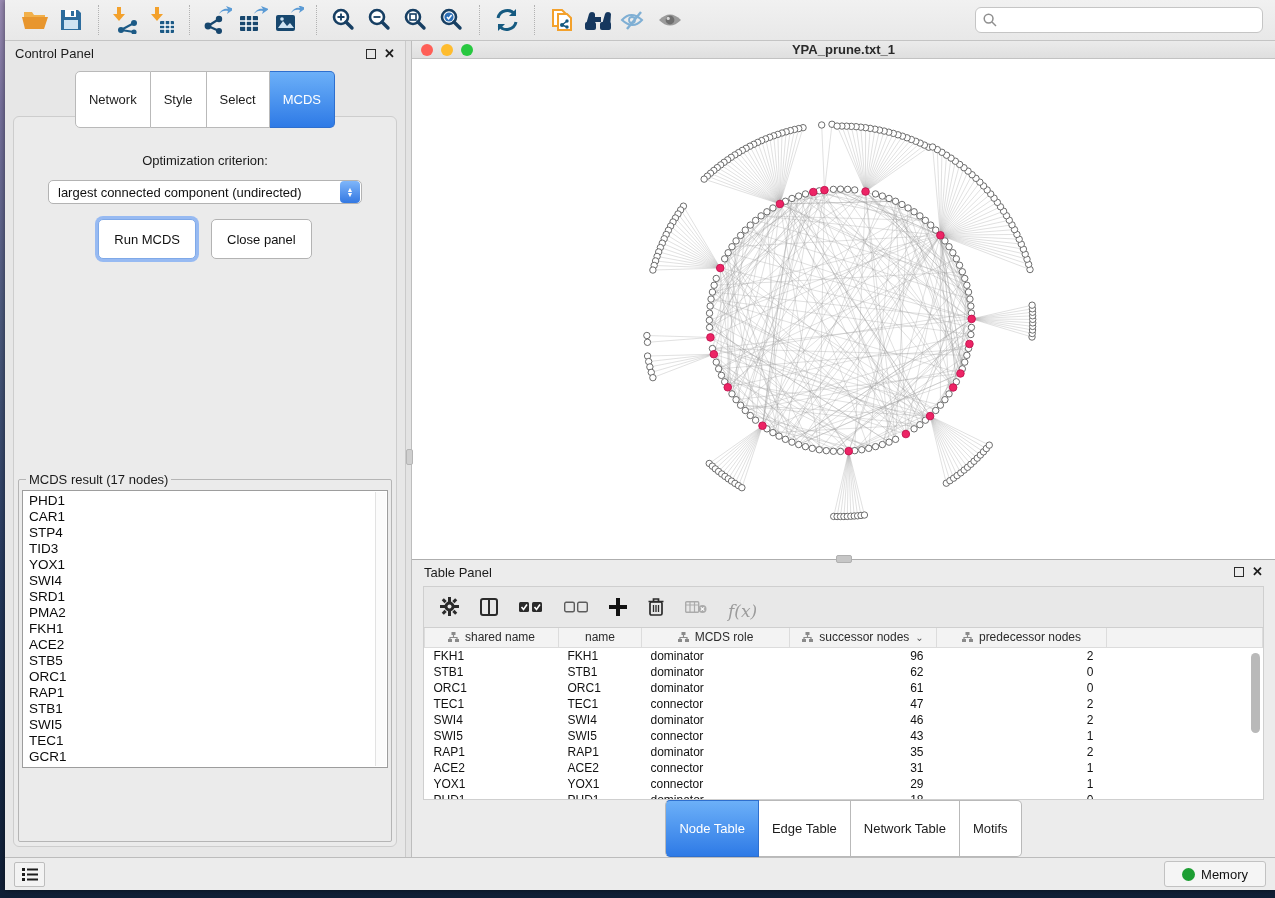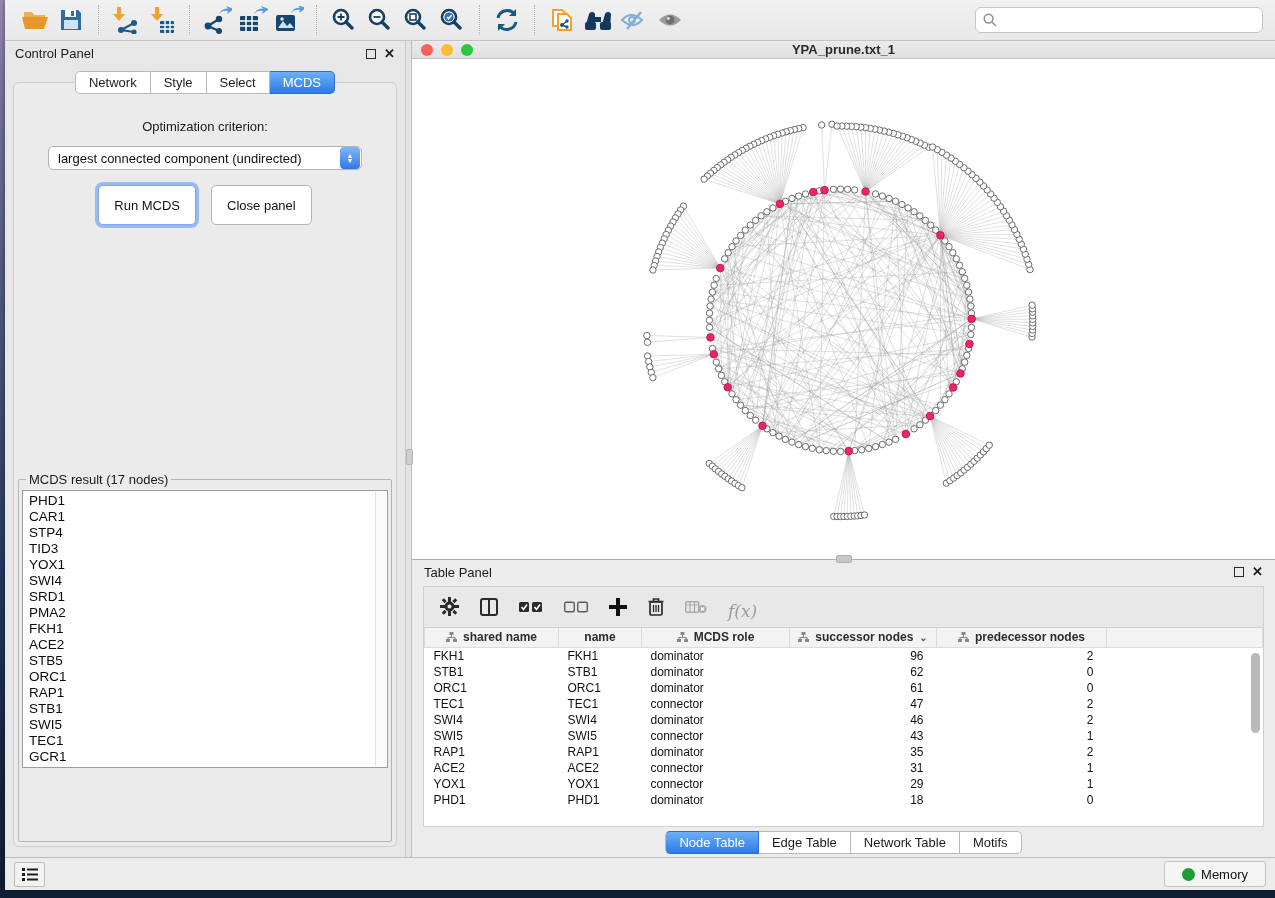"Network" .seg-btn { padding: 3px 13px -> 20px 13px }
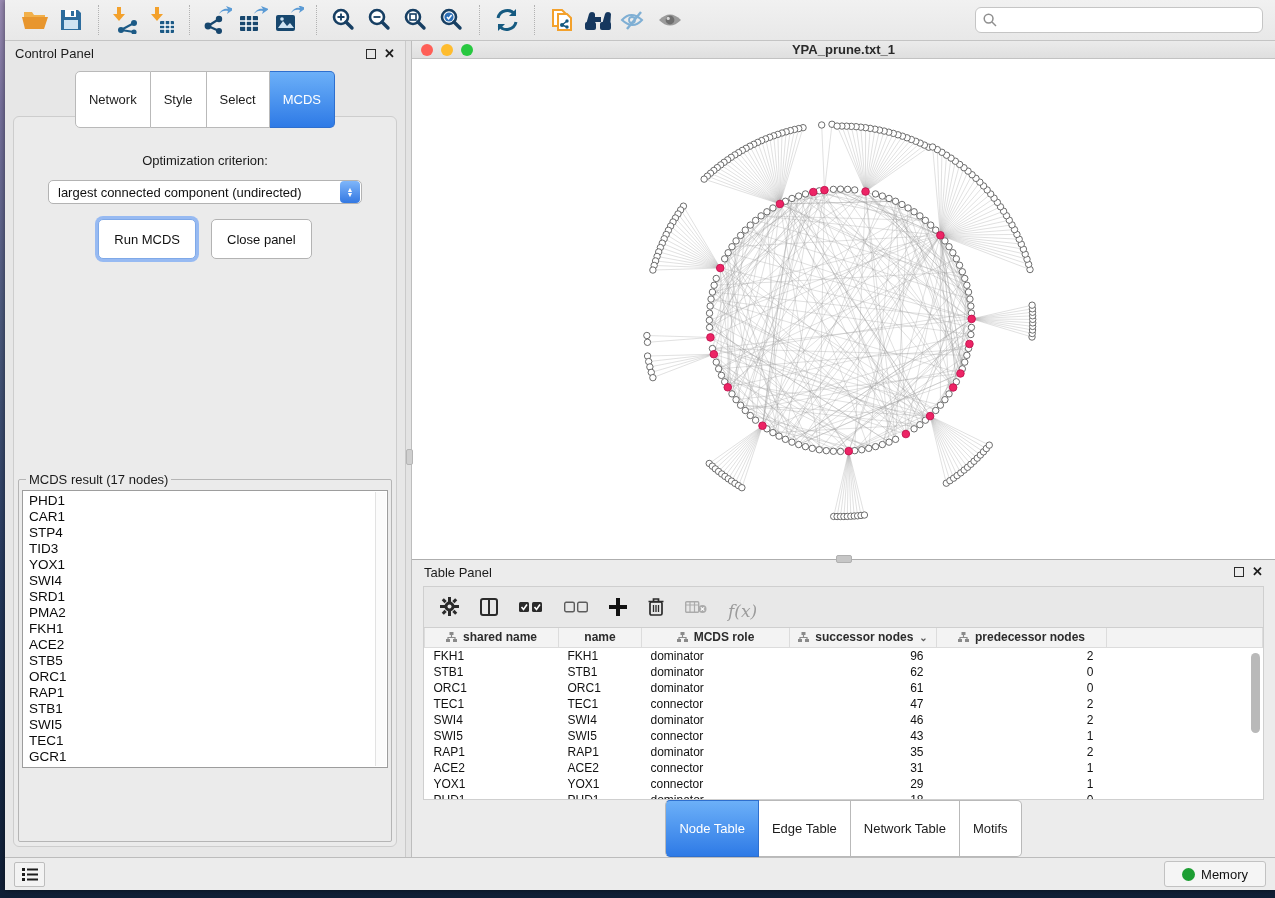"shared name" table.node th { font-weight: bold -> normal }
